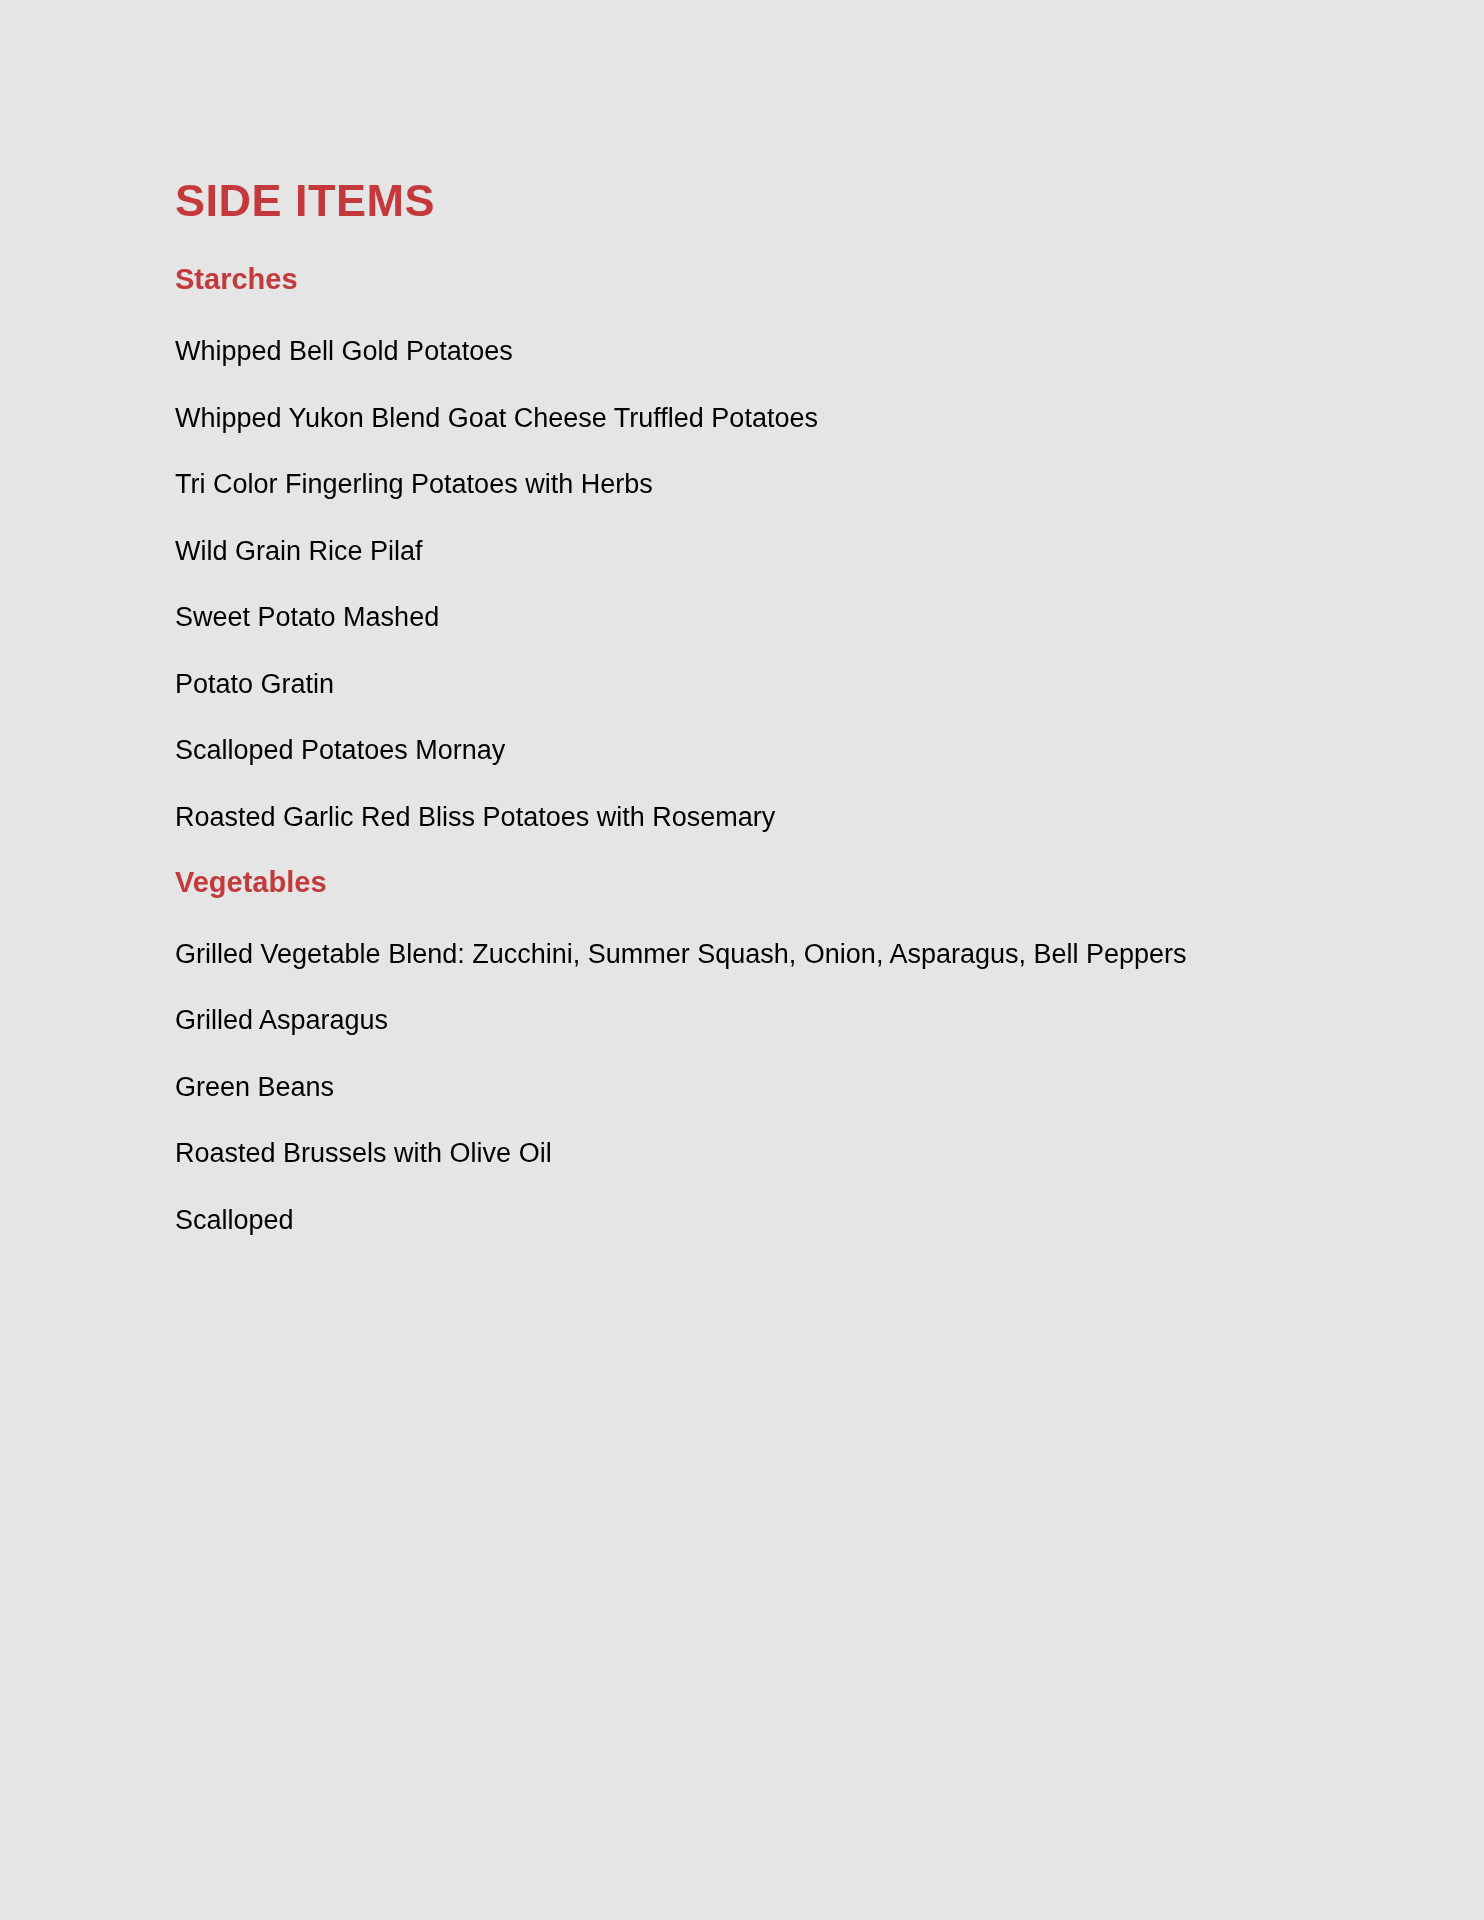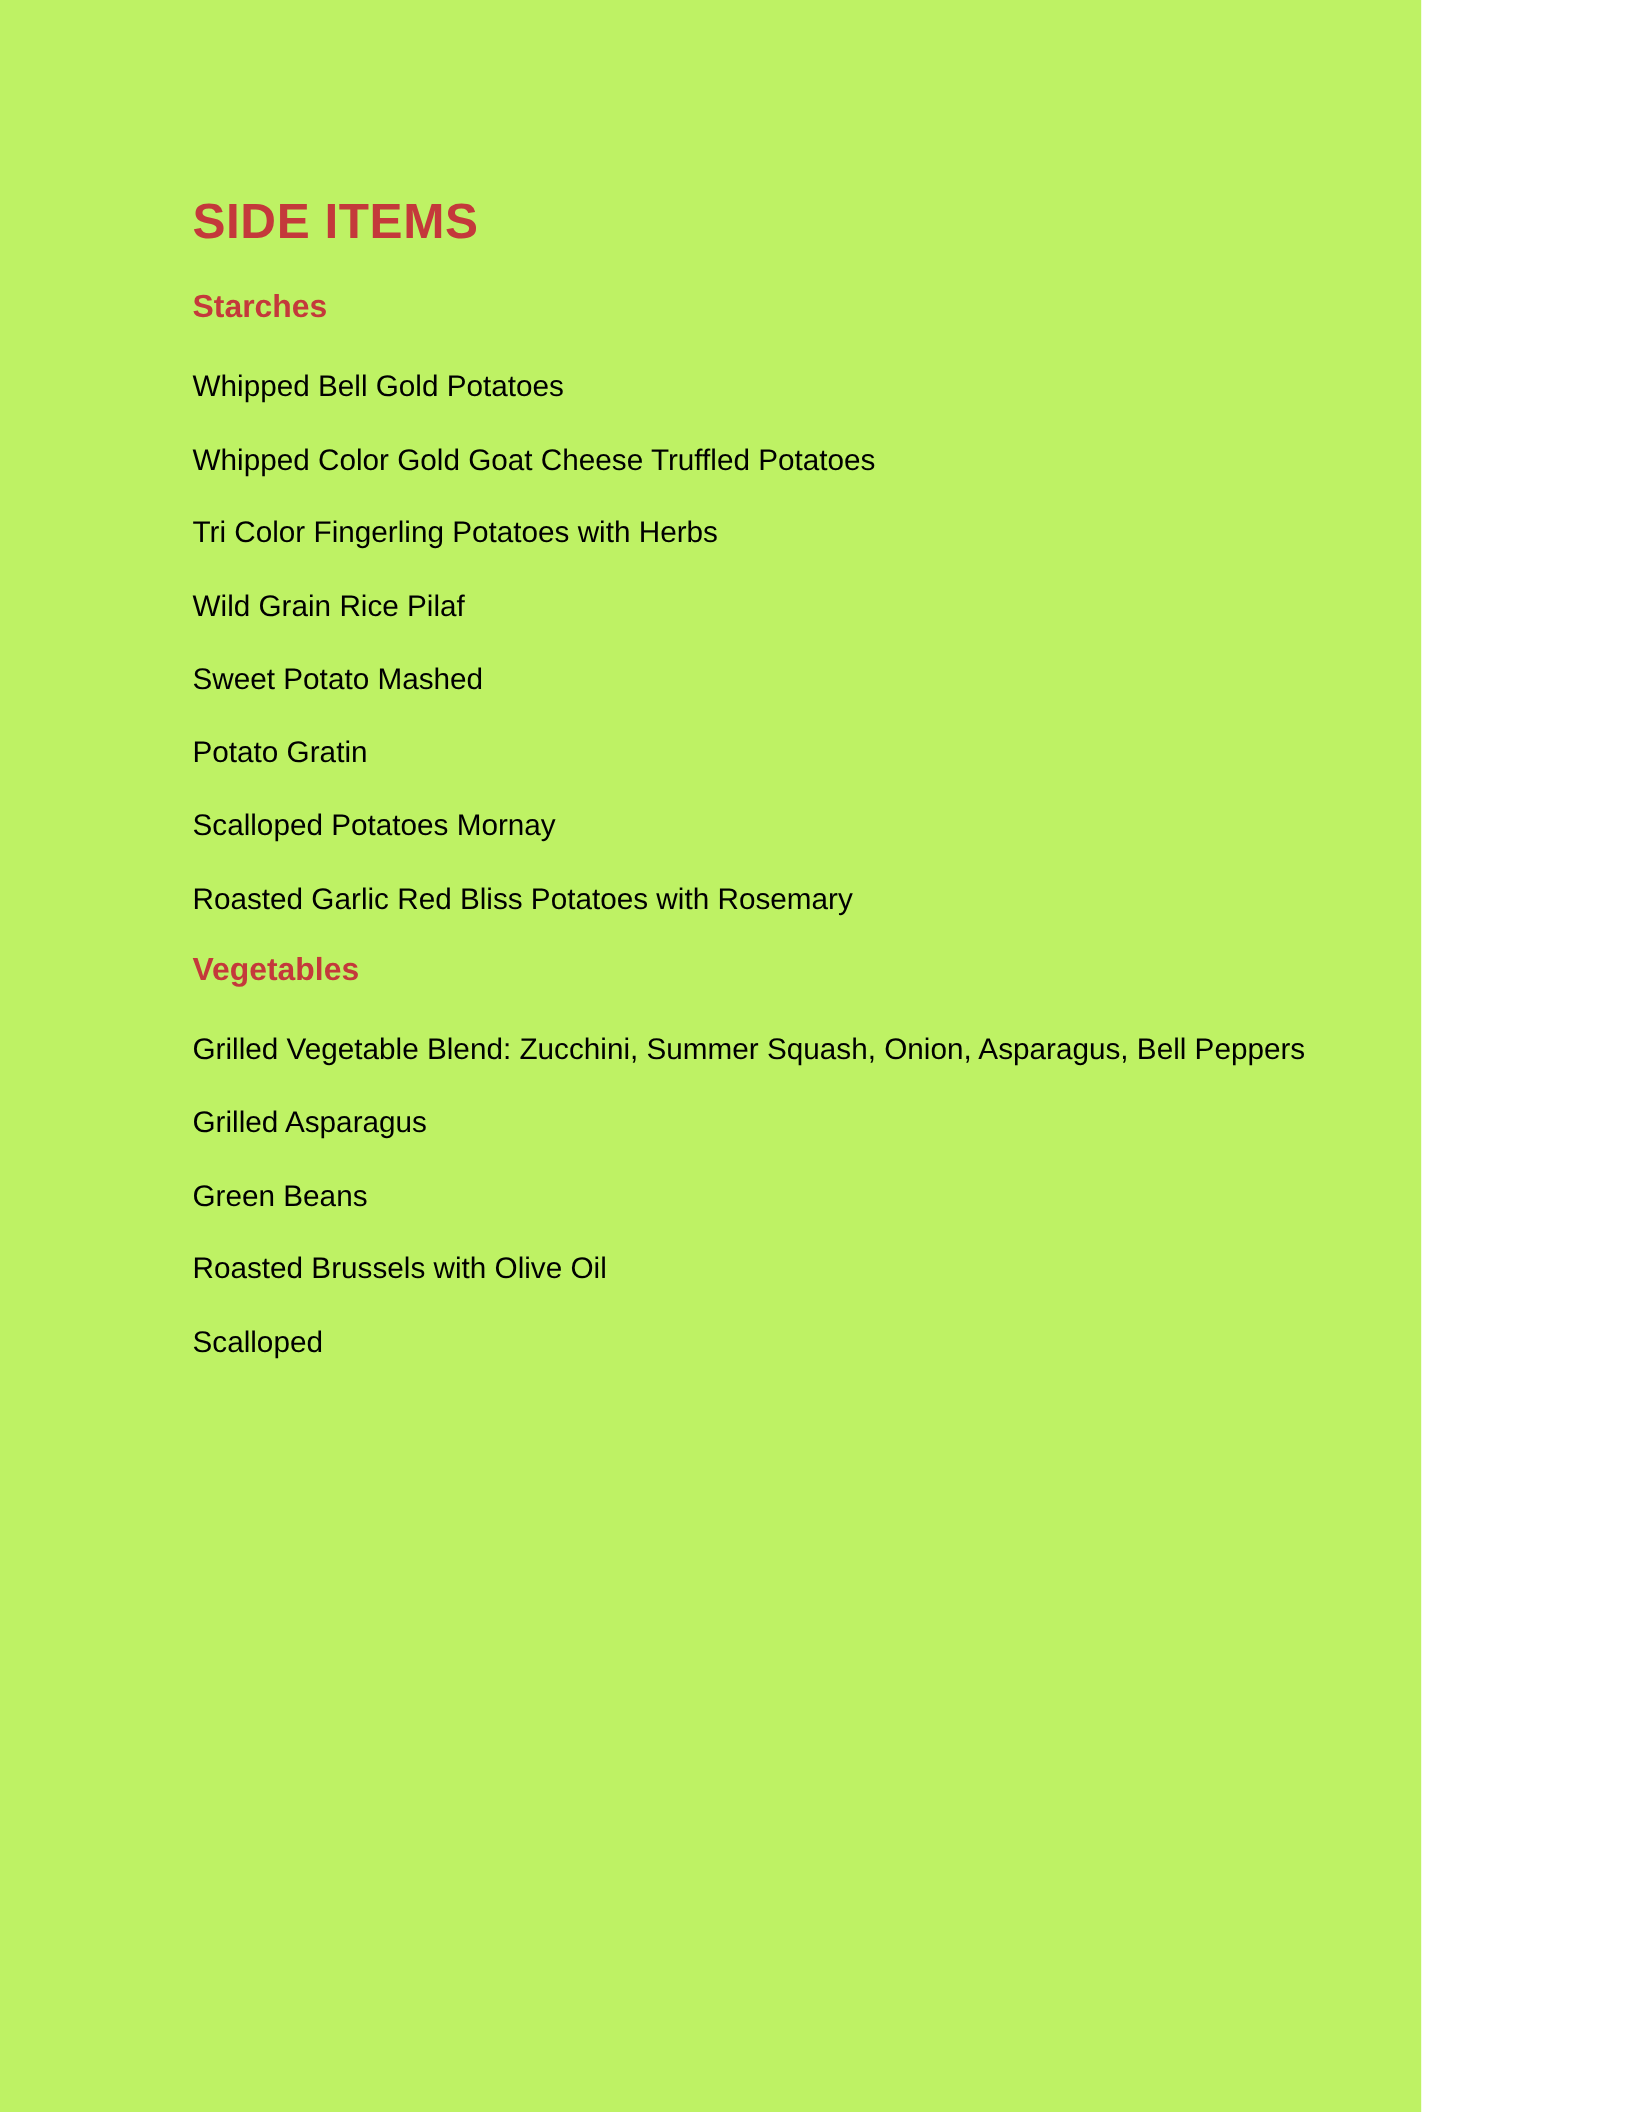"SIDE ITEMS" .page { background: #bef264 -> #e5e5e5; width: 1292px -> 1484px }
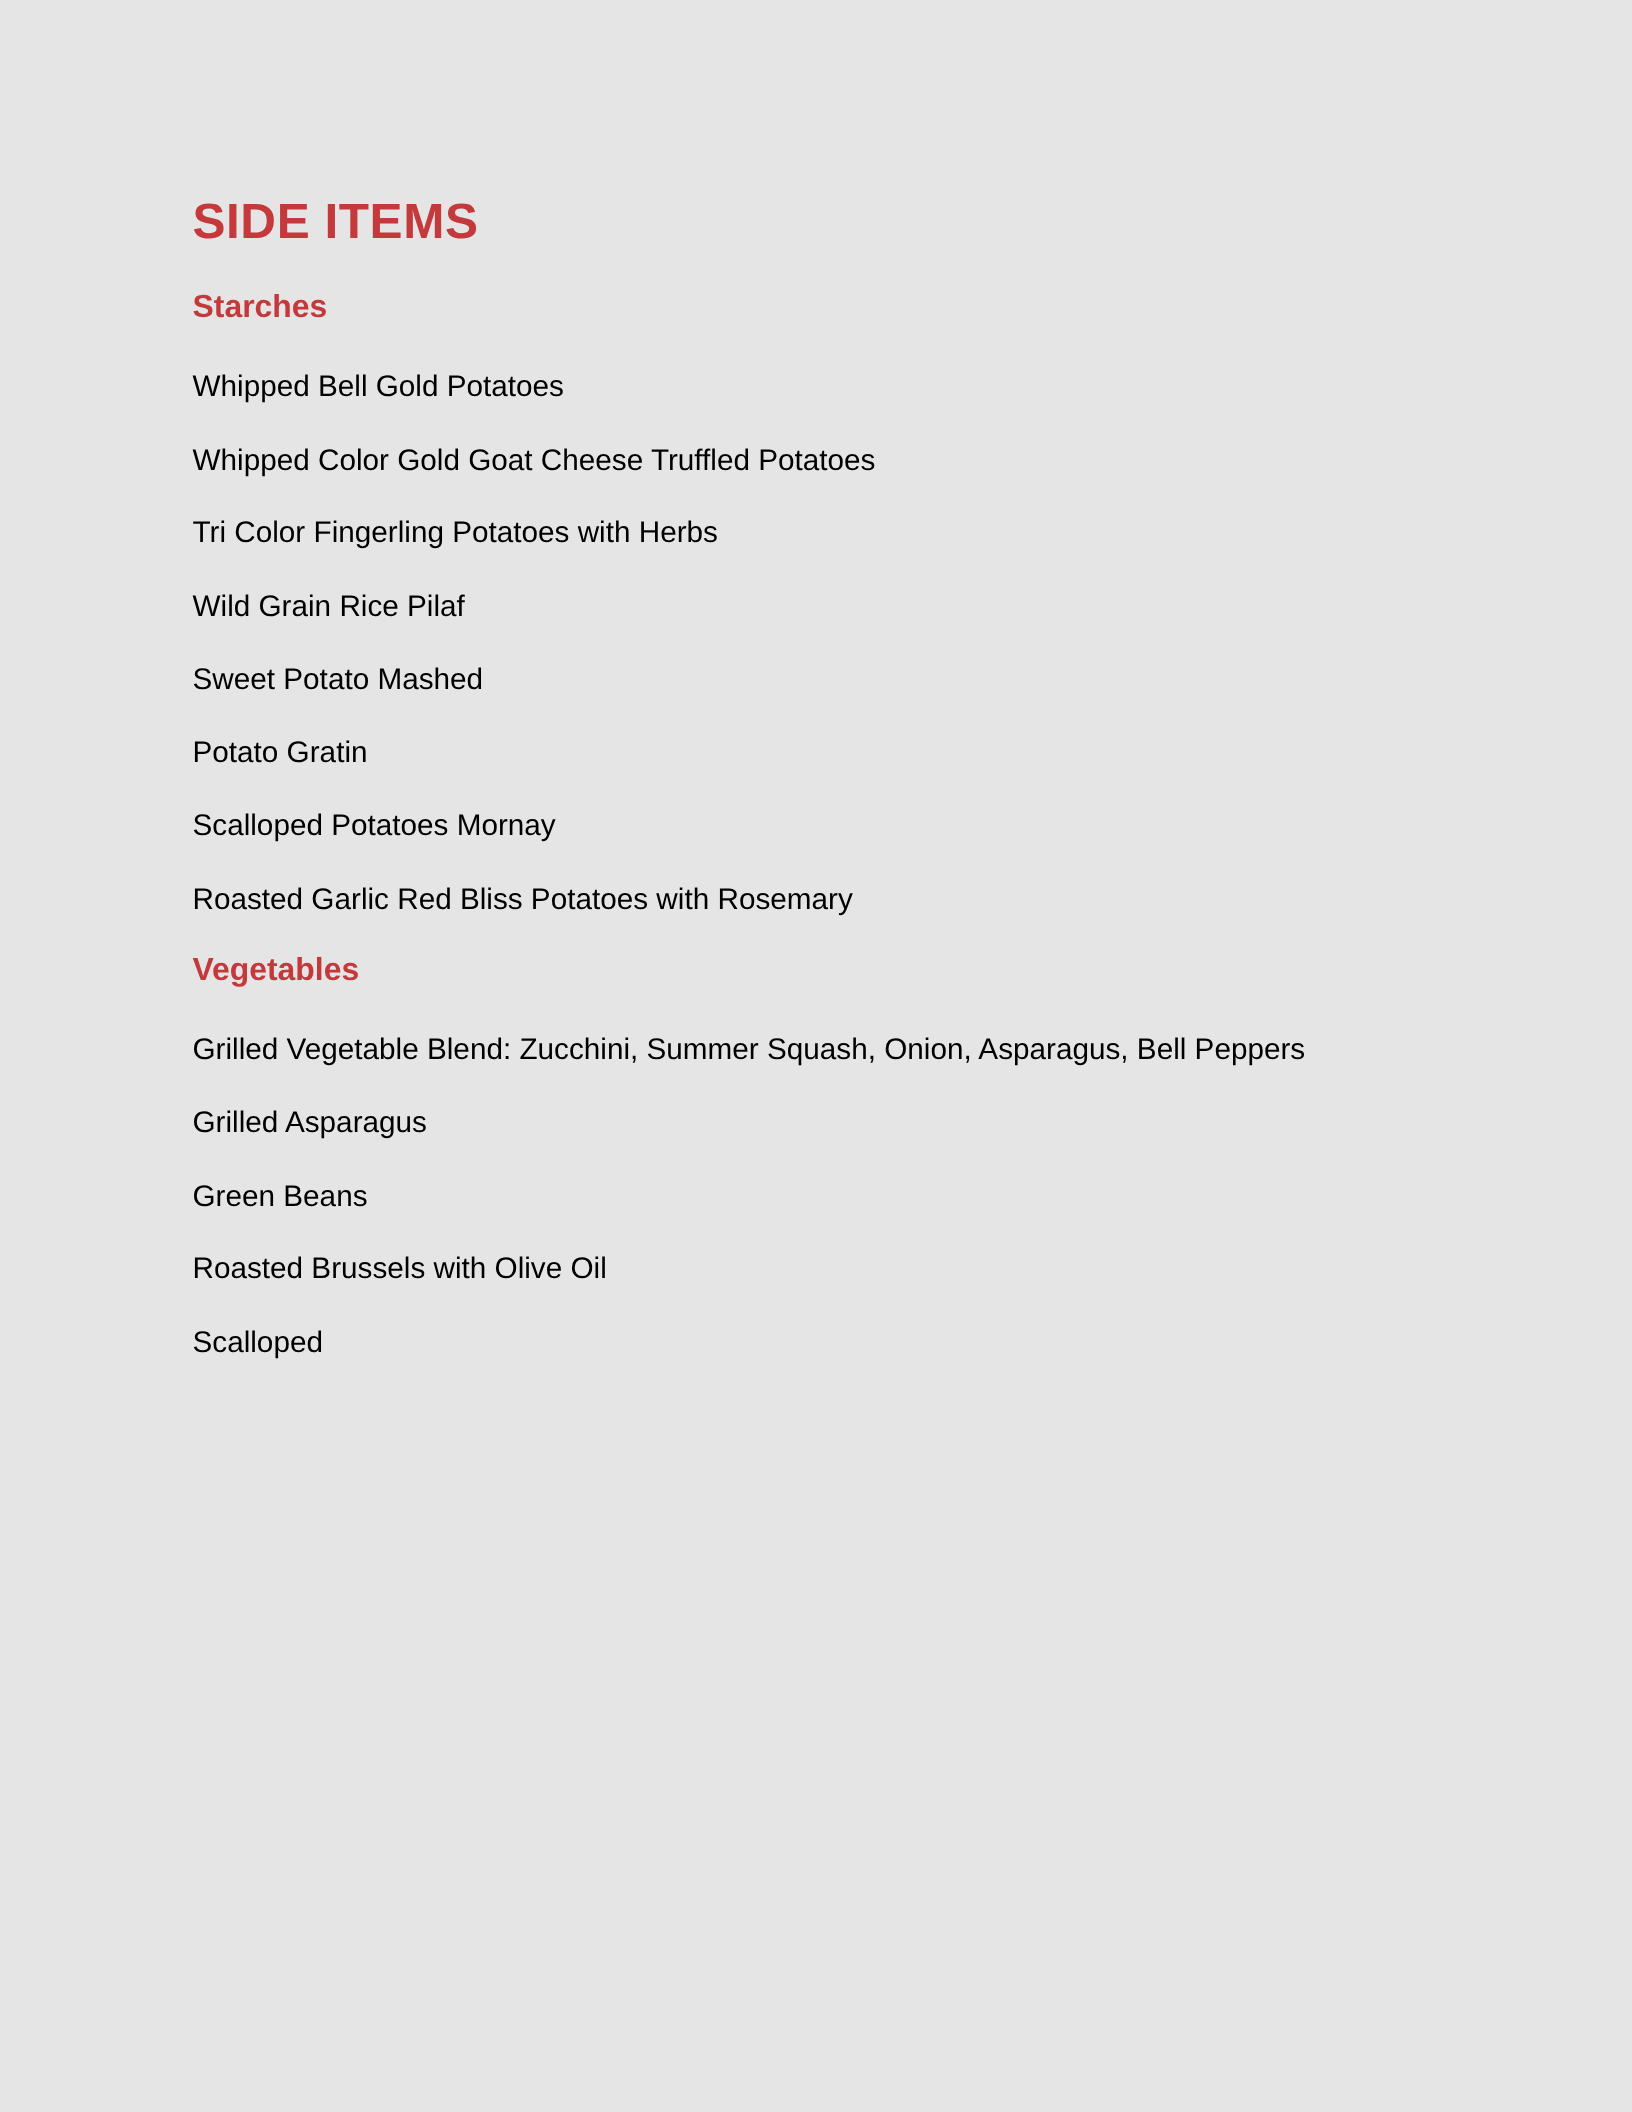"Whipped Color Gold Goat Cheese" p.menu-item { text: Color Gold -> Yukon Blend }
